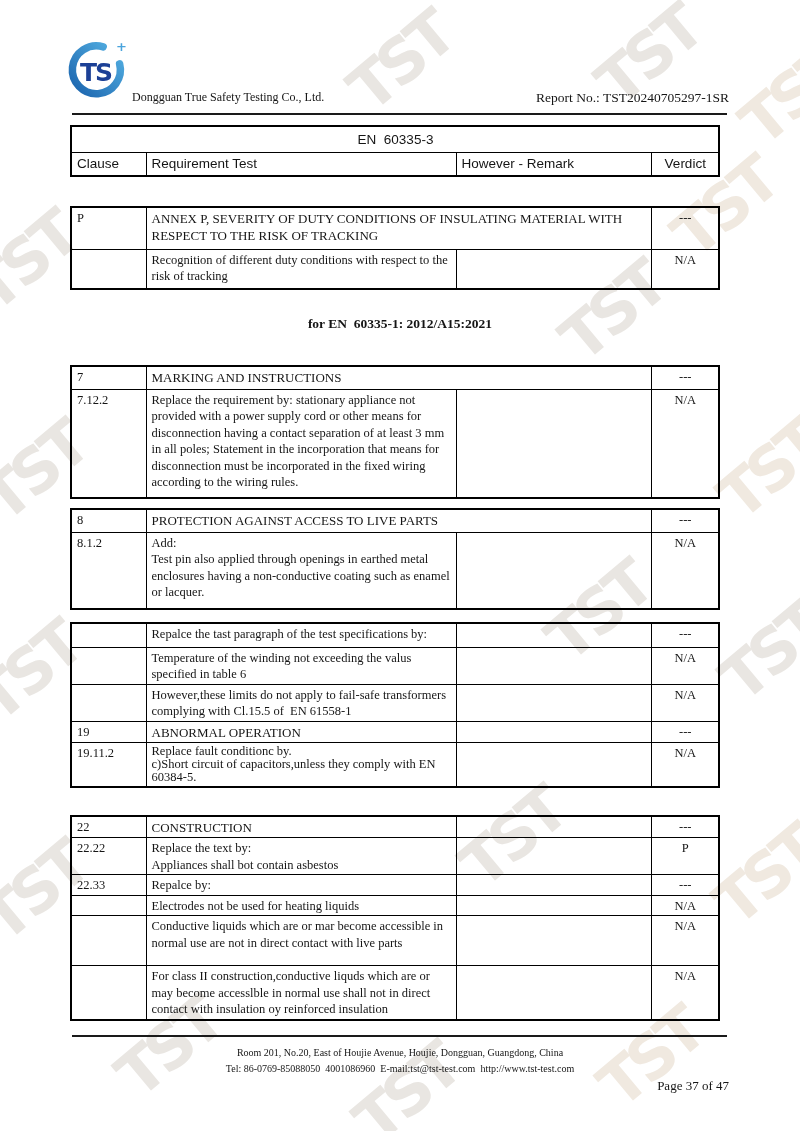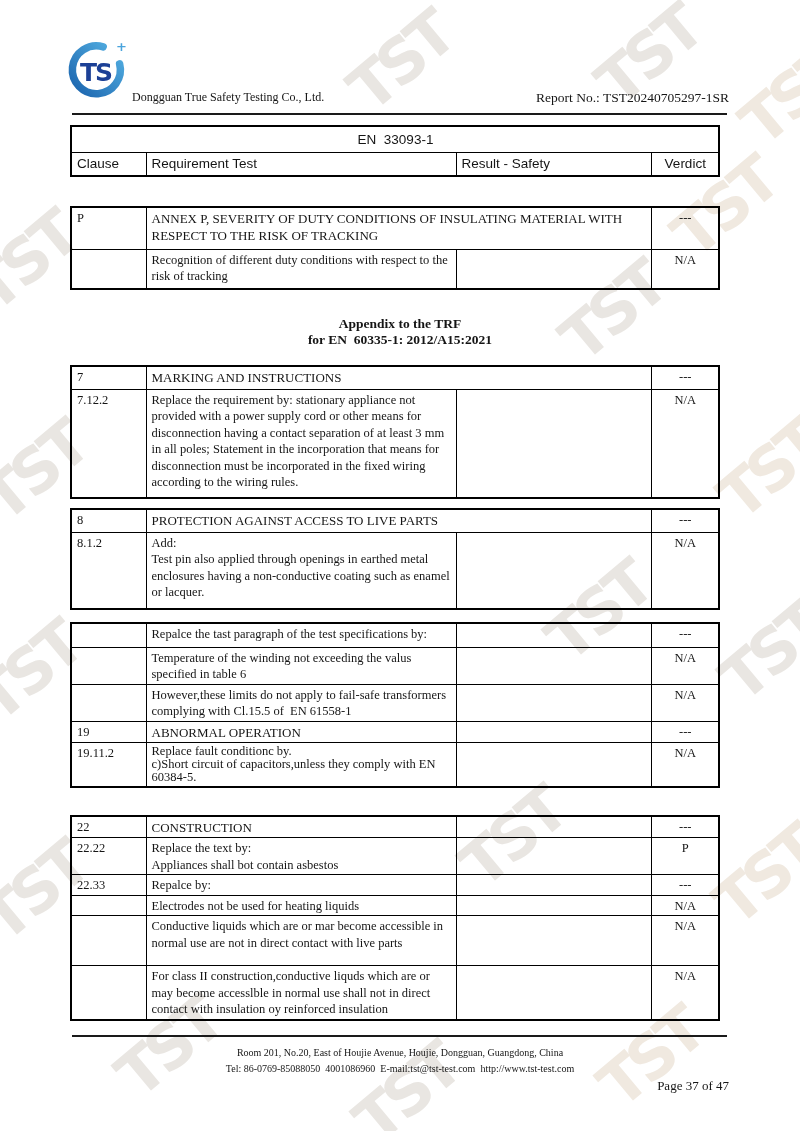"EN 33093-1" td.std-title { text: 33093-1 -> 60335-3 }
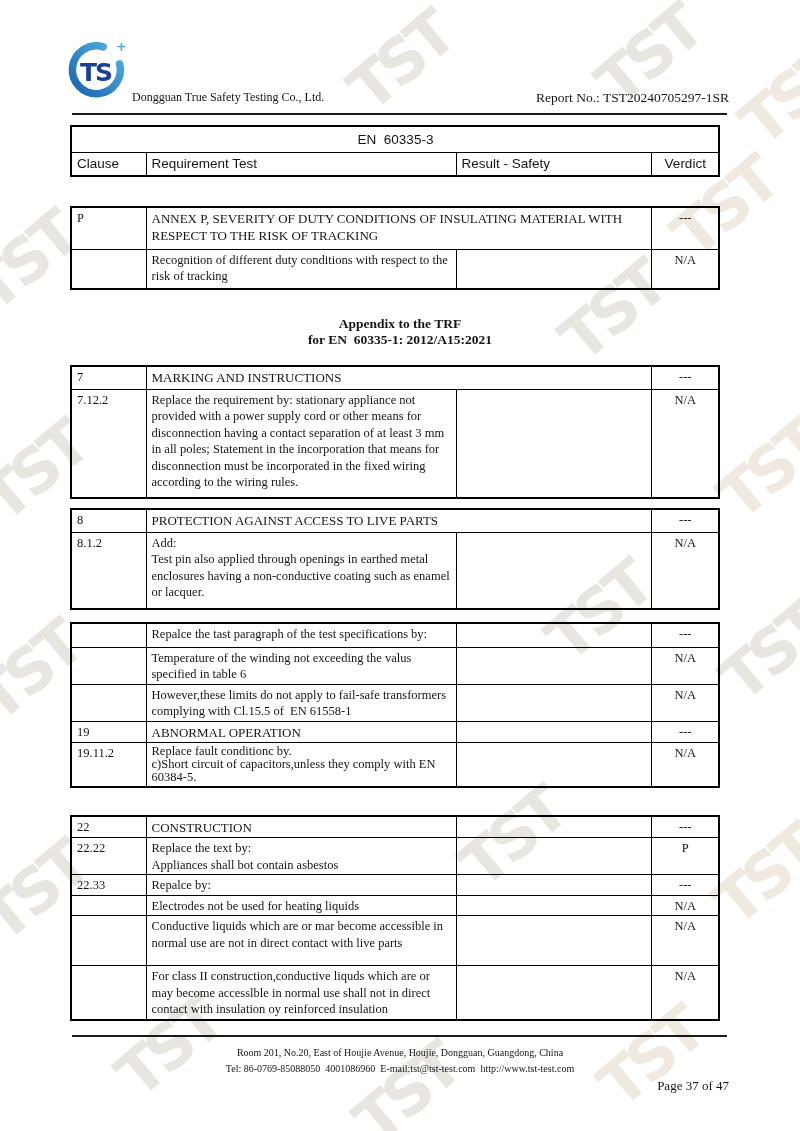"Result - Safety" td { text: Result - Safety -> However - Remark }
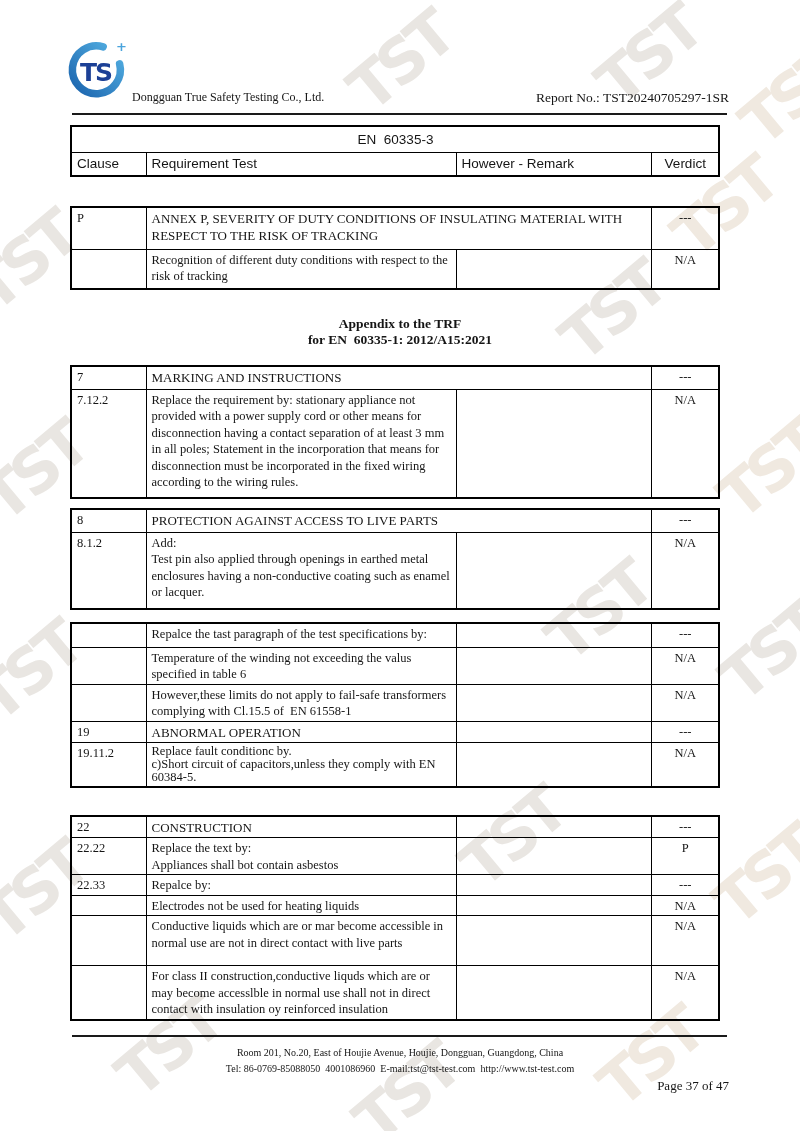"Appendix to the TRF" div { html: <div>Appendix to the TRF</div> -> none }
